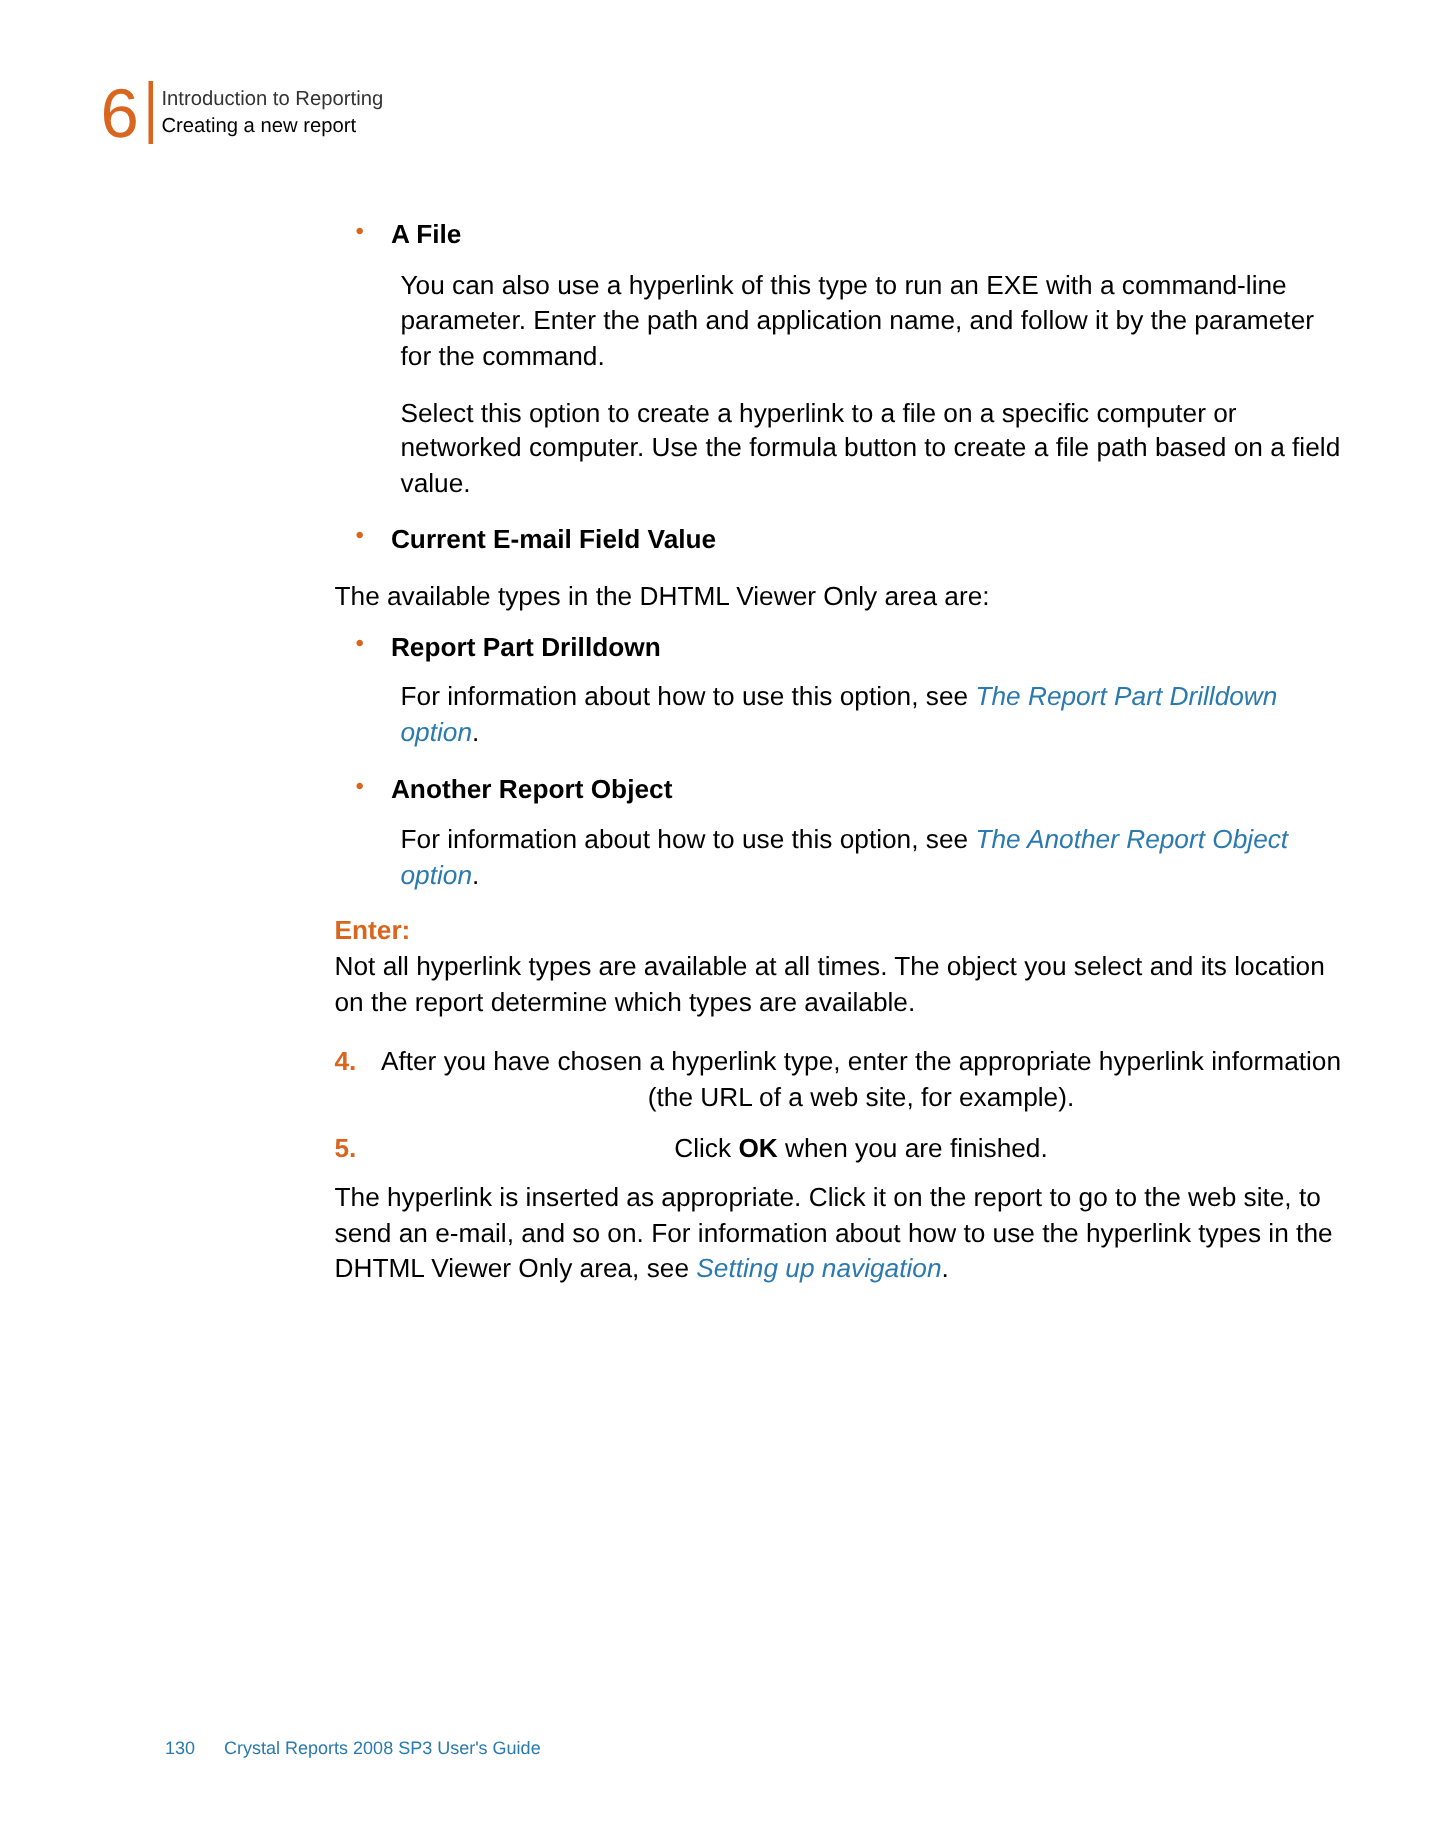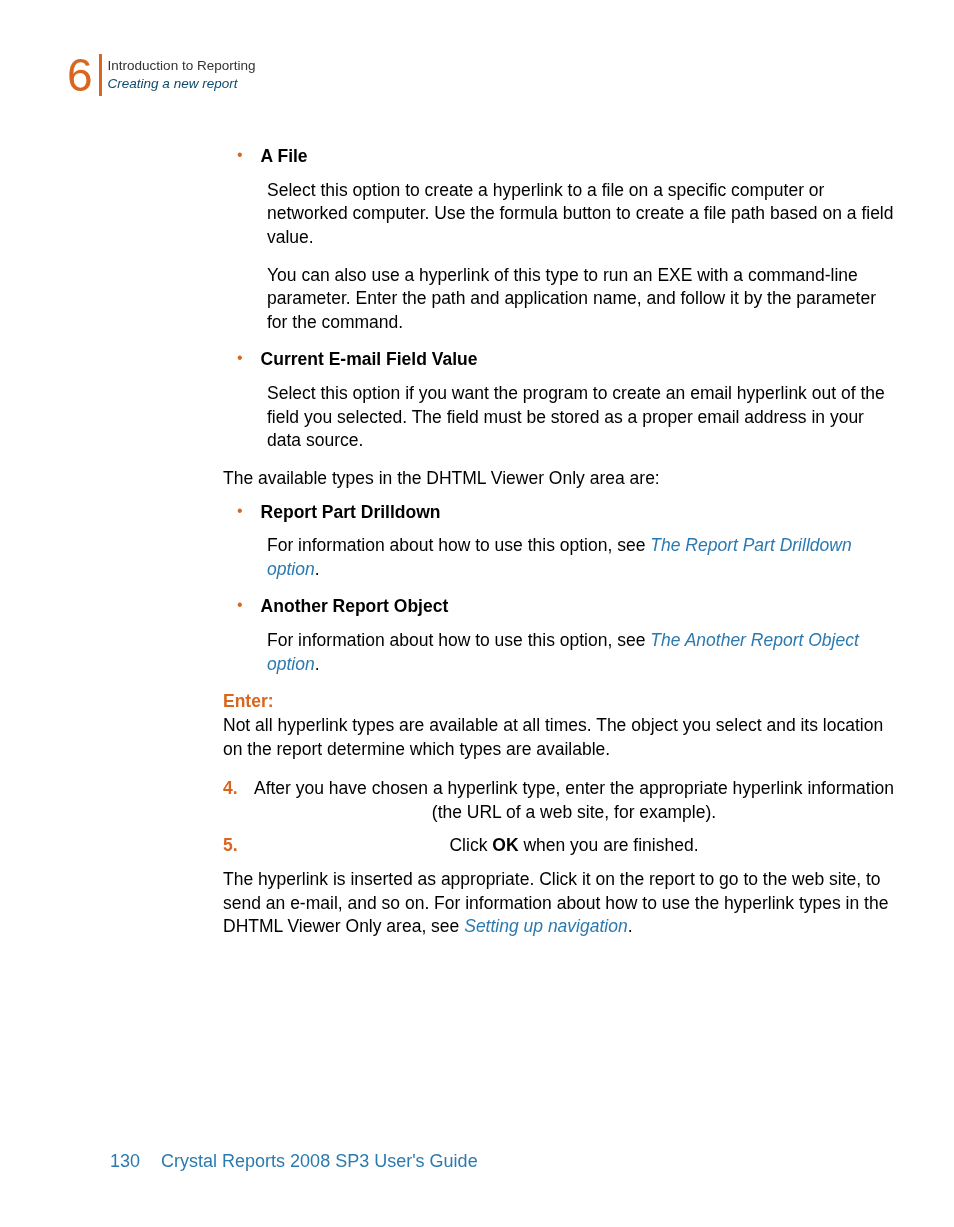"Creating a new report" .header-line2 { color: #0c4a6e -> #000000; font-style: italic -> none }
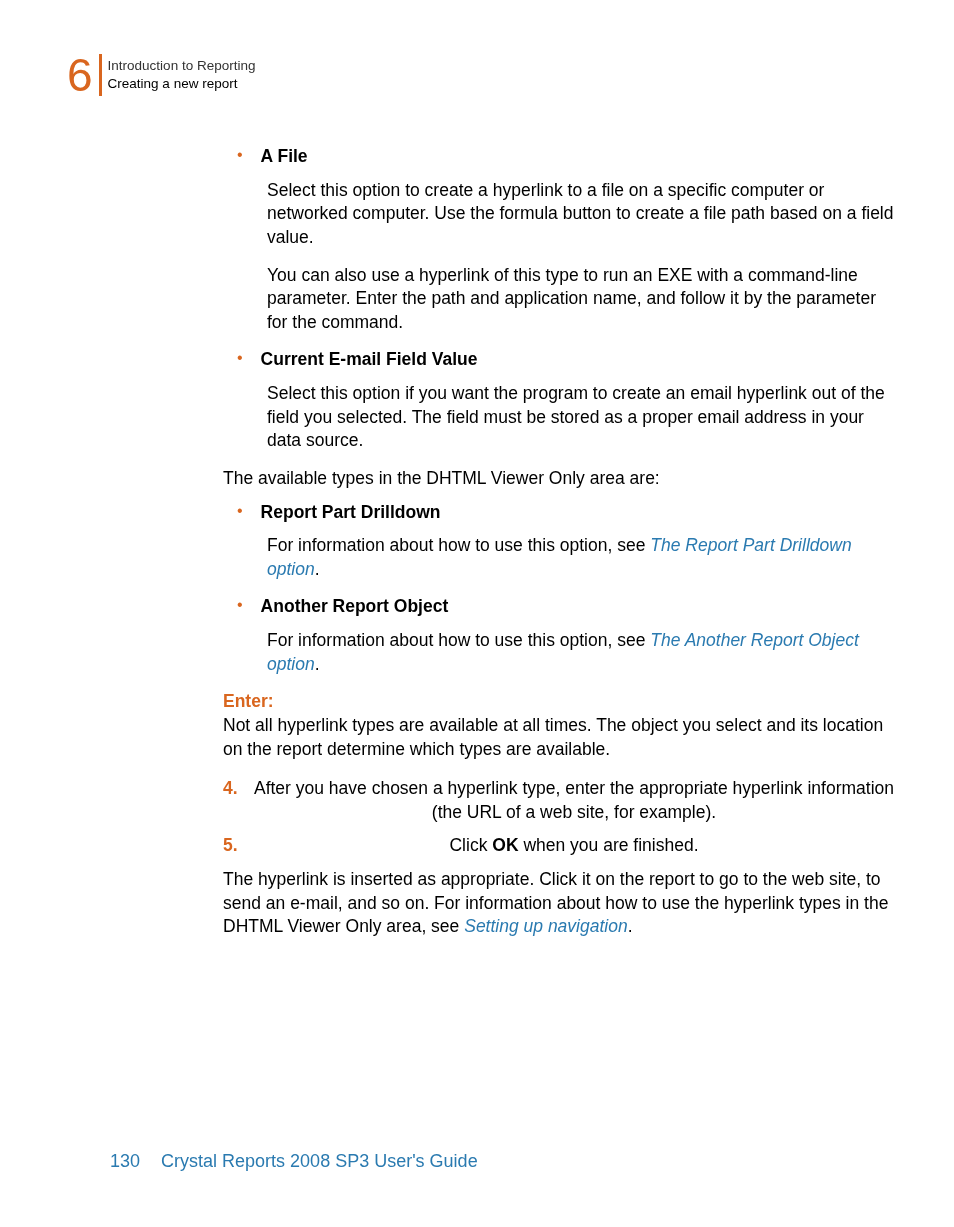"Select this option to create" div.bullet-body { order: before "You can also use a" -> after "You can also use a" }
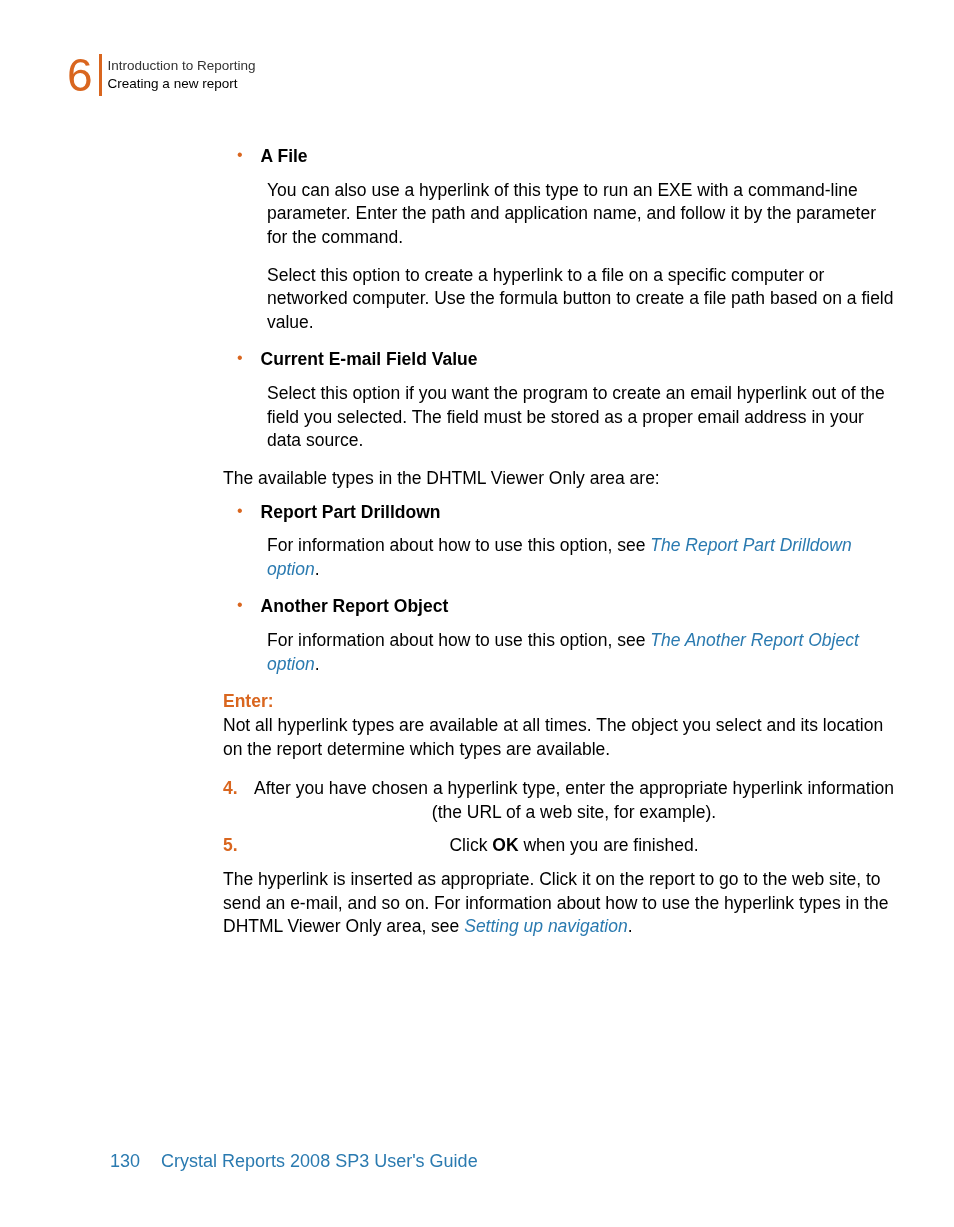"Select this option if you" div.bullet-body { html: <div>Select this option if you want the program to create an email hyperlink out of the field you selected. The field must be stored as a proper email address in your data source.</div> -> none }
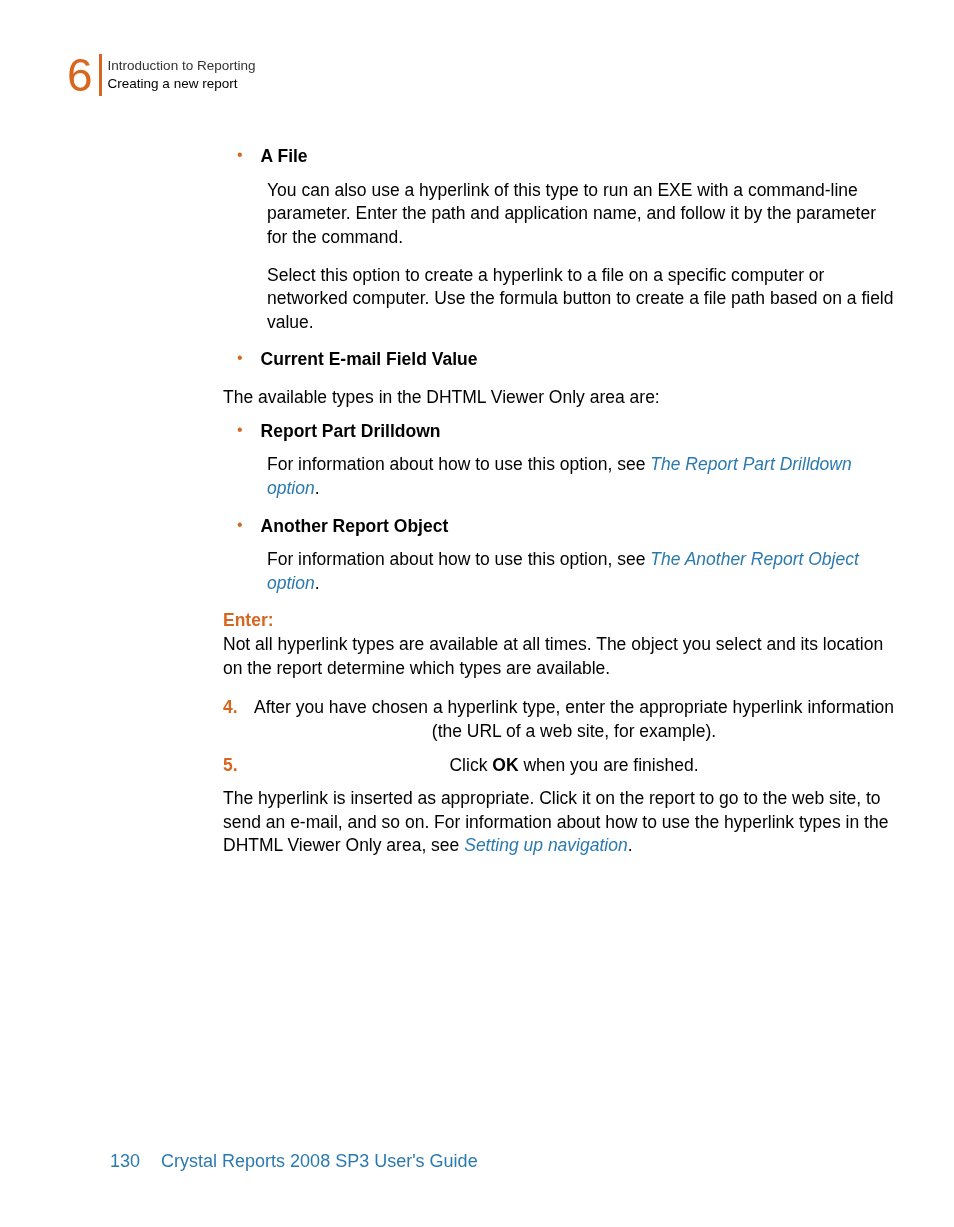"130 Crystal Reports 2008 SP3" .footer { font-size: 18px -> 12px }
